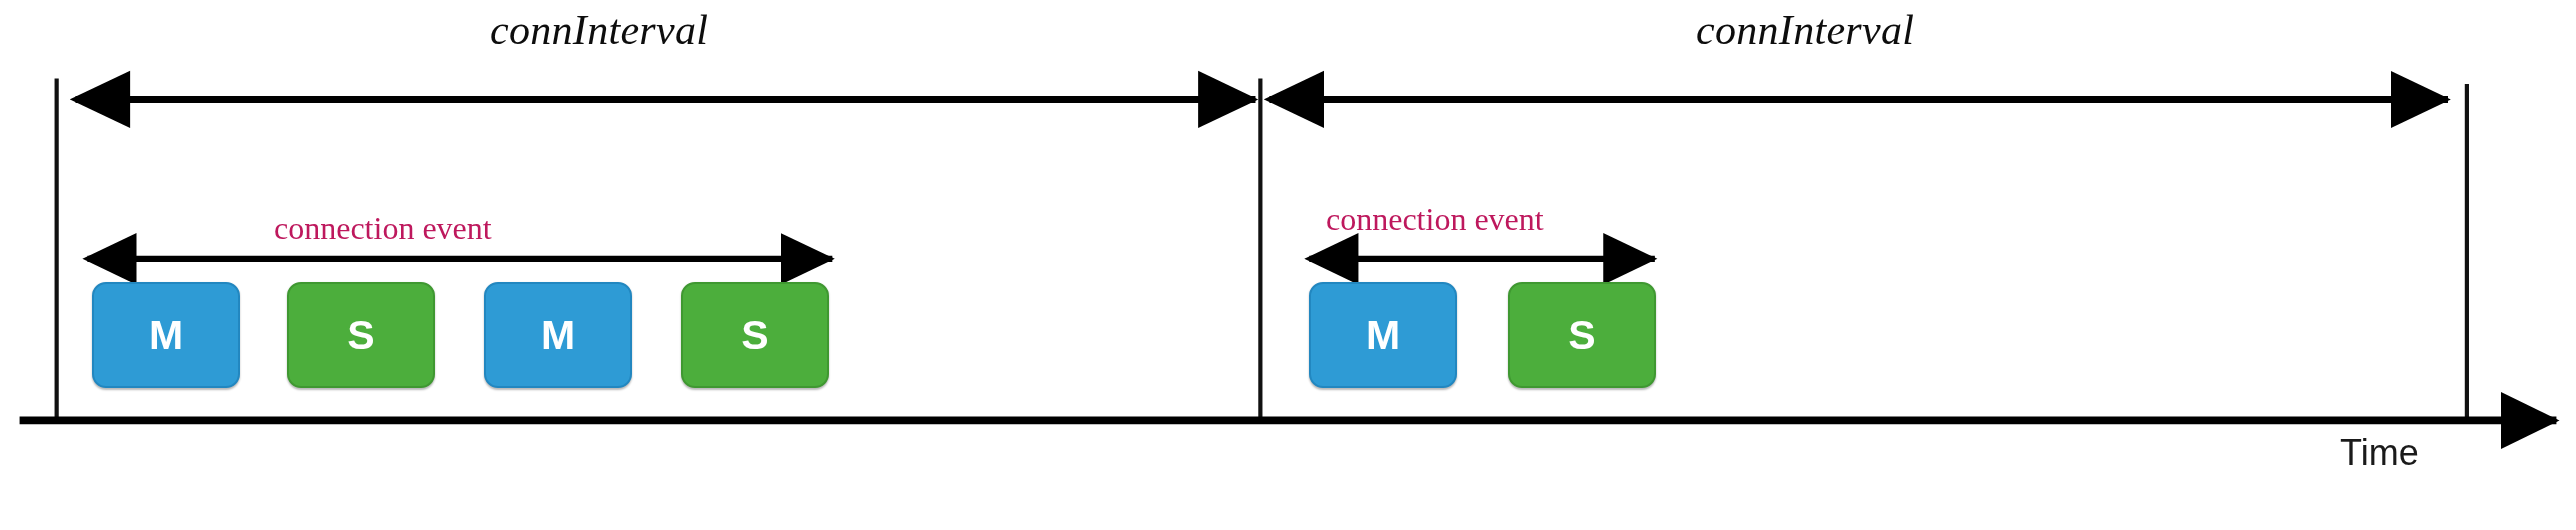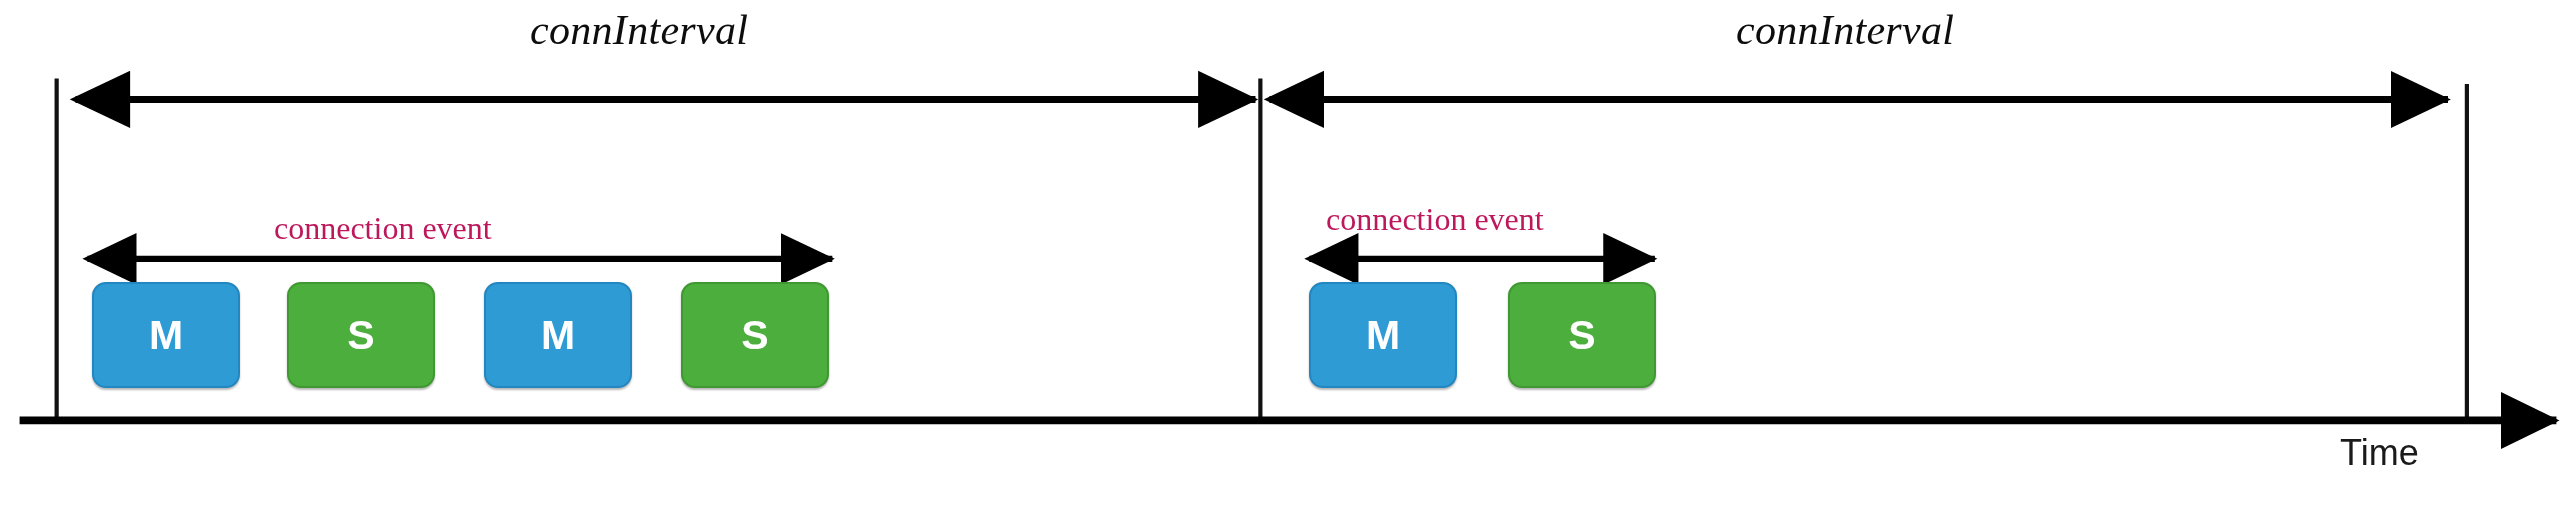"connInterval" .label-interval { margin-left: 40px -> none }
